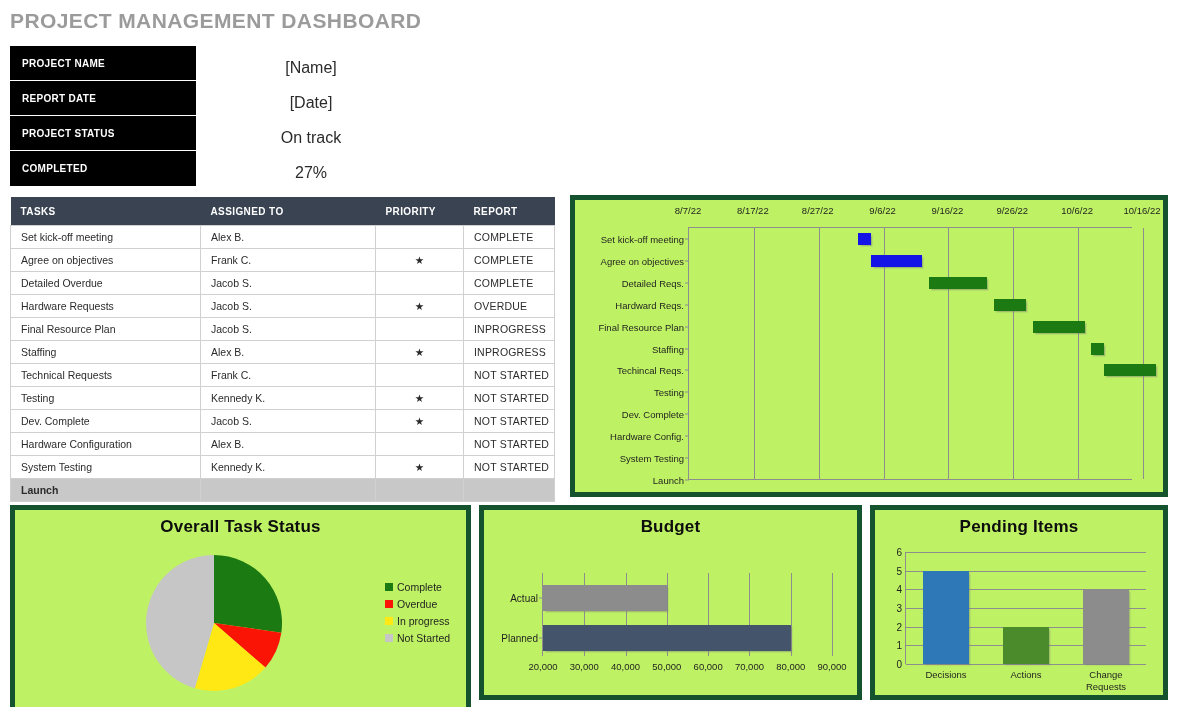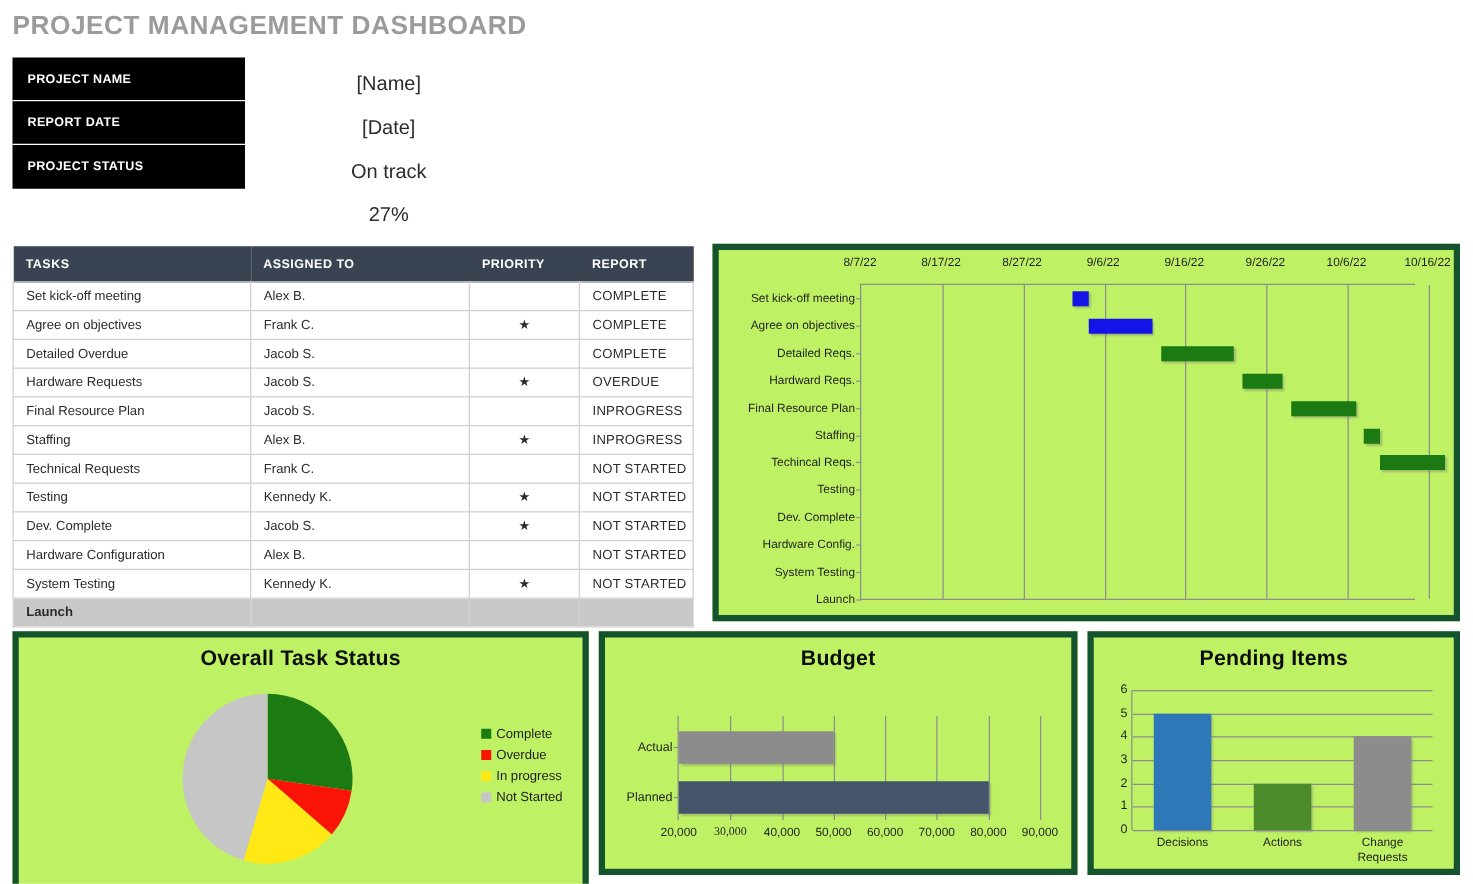"COMPLETED" div.info-row { html: none -> <div>COMPLETED</div> }
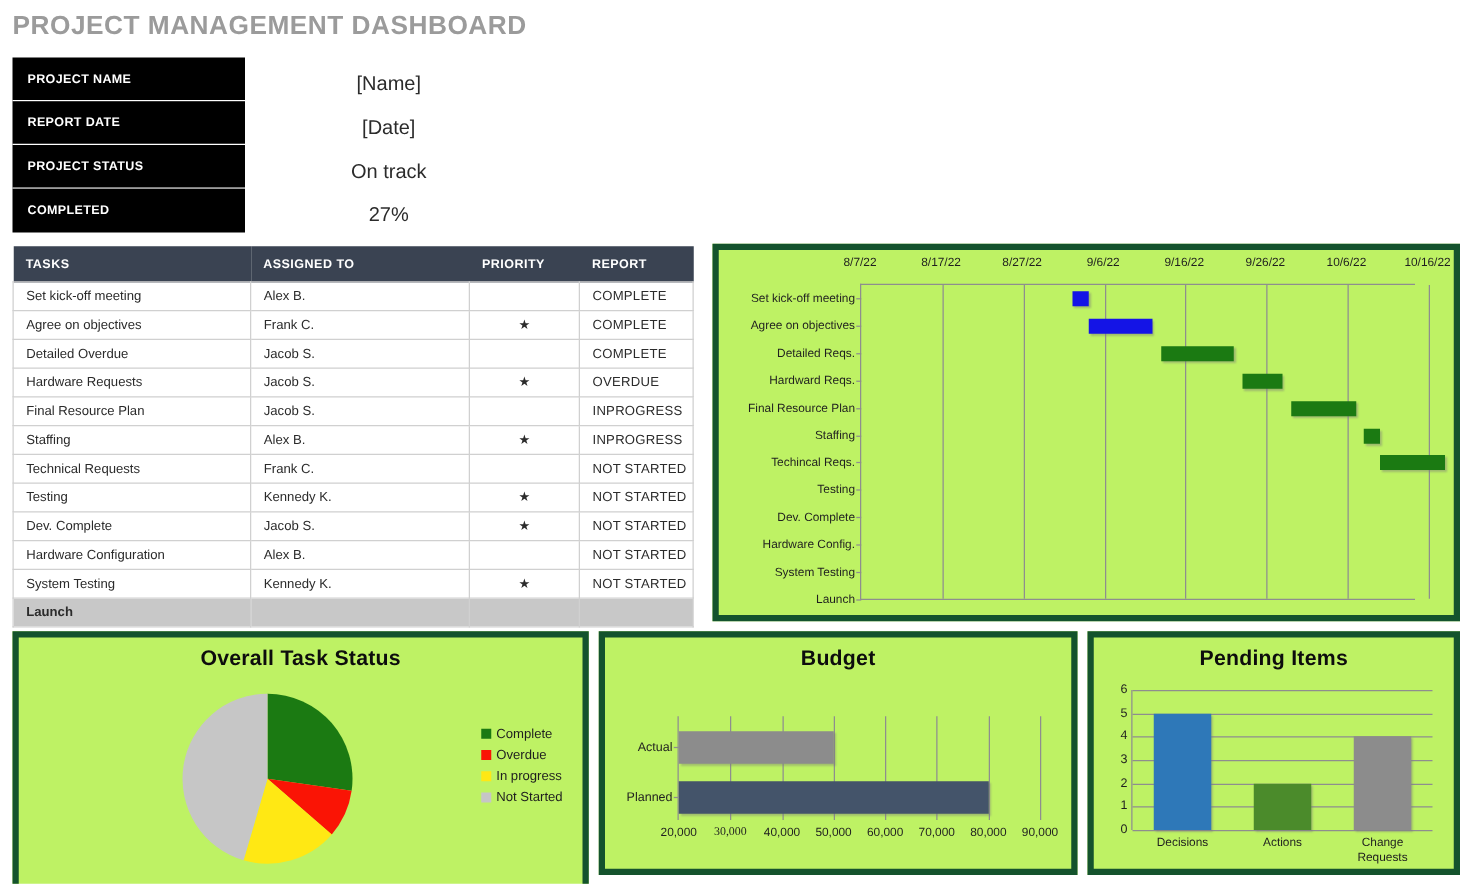"30,000" div.bud-tick-lbl { font-family: Liberation Serif, serif -> none }
